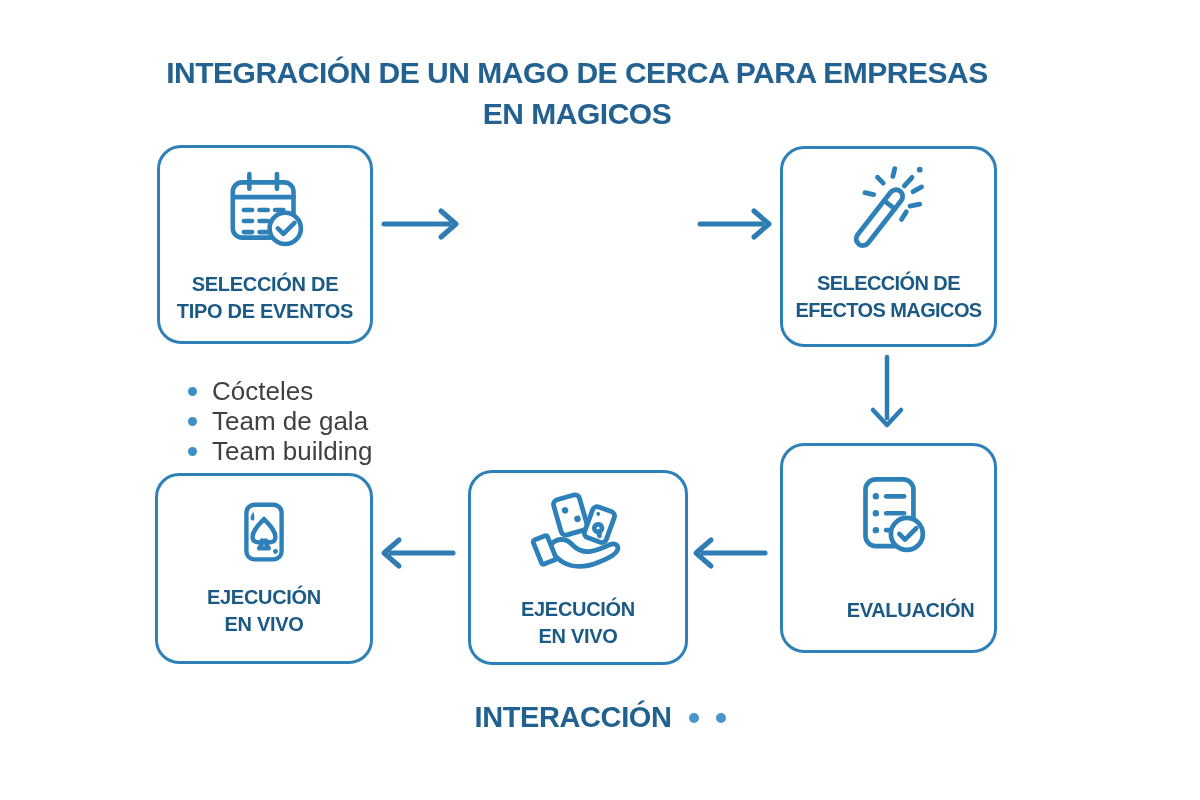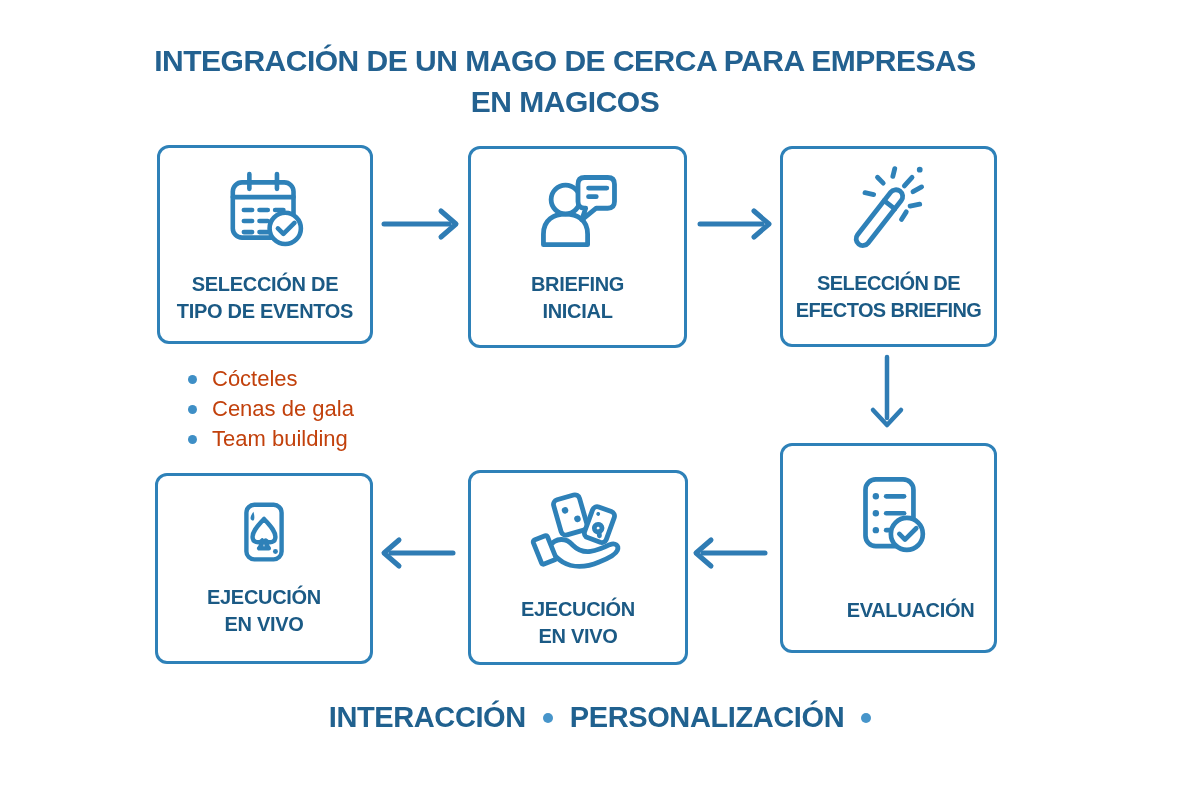"INTEGRACIÓN DE UN MAGO DE" h1.title { margin: 0 -> 12px }
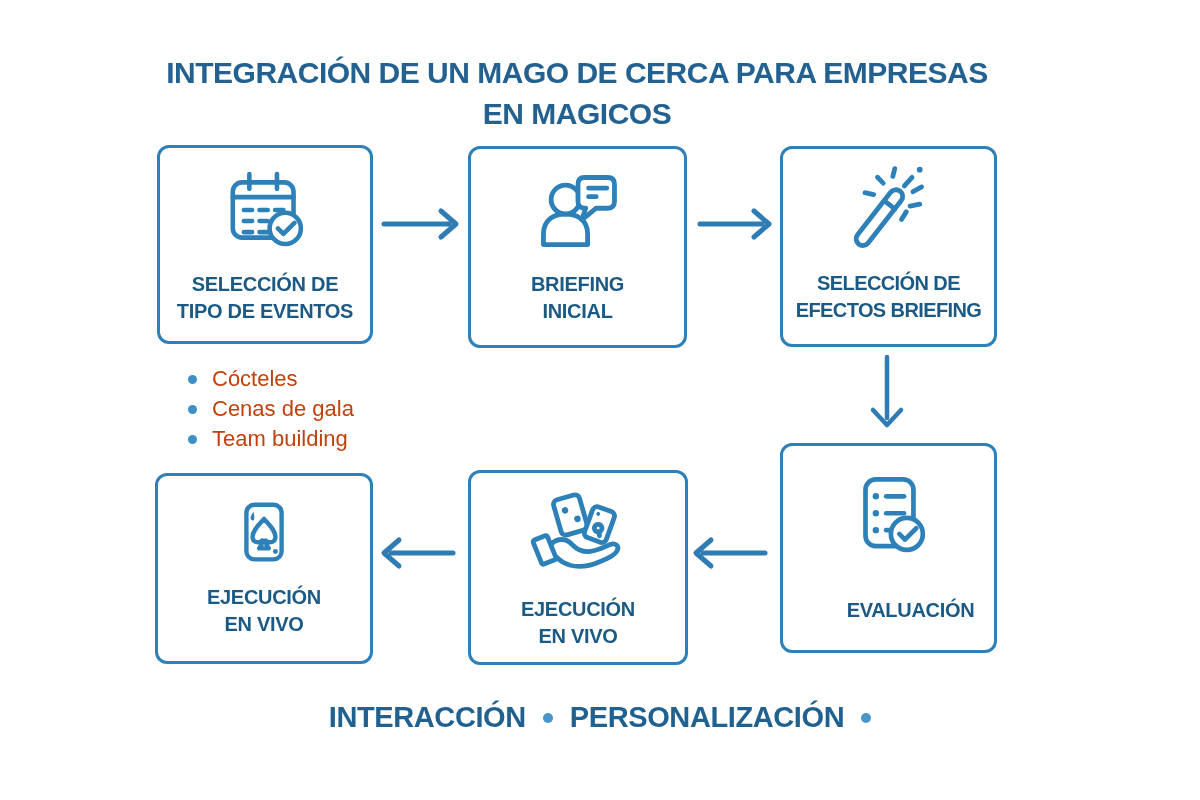"SELECCIÓN DE" .box { border-radius: 12px -> 24px }
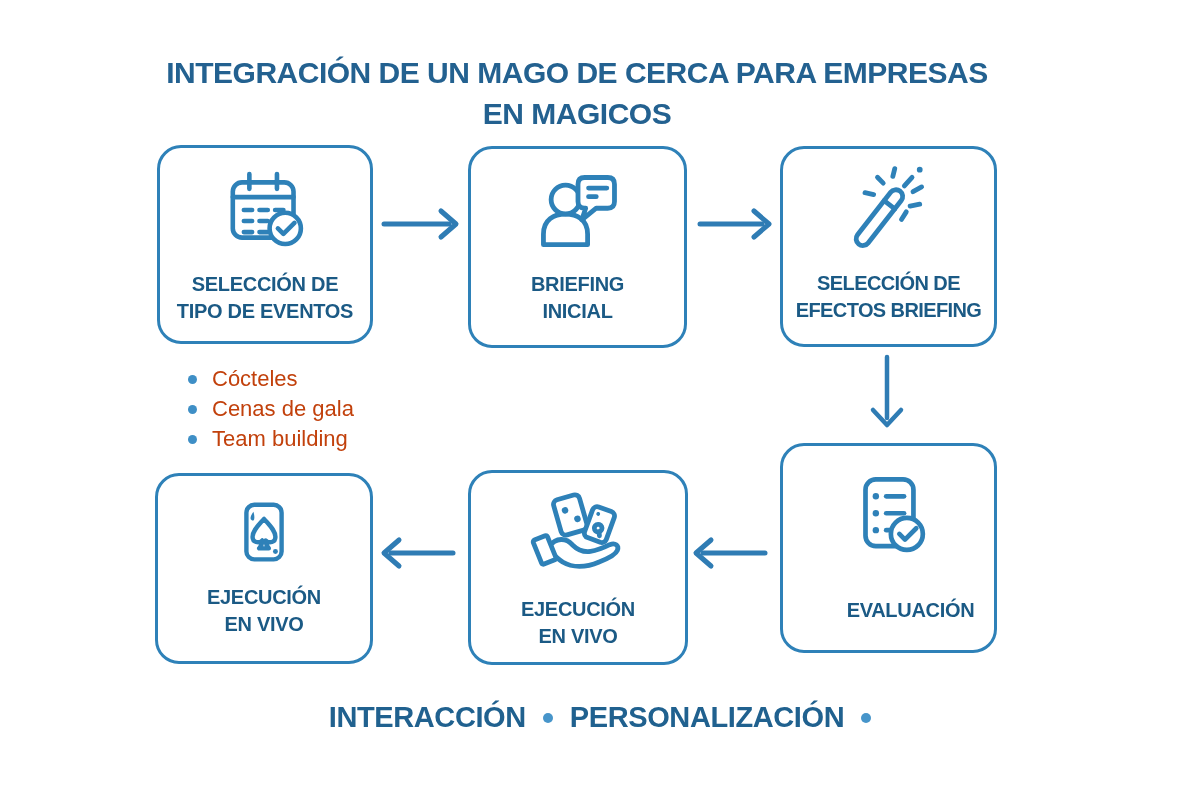"BRIEFING" div.box { html: <div> <span> <svg> <path></path> <circle></circle> <path></path> <line></line> <line></line> </svg> </span> <div> <div>BRIEFING</div> <div>INICIAL</div> </div> </div> -> none }
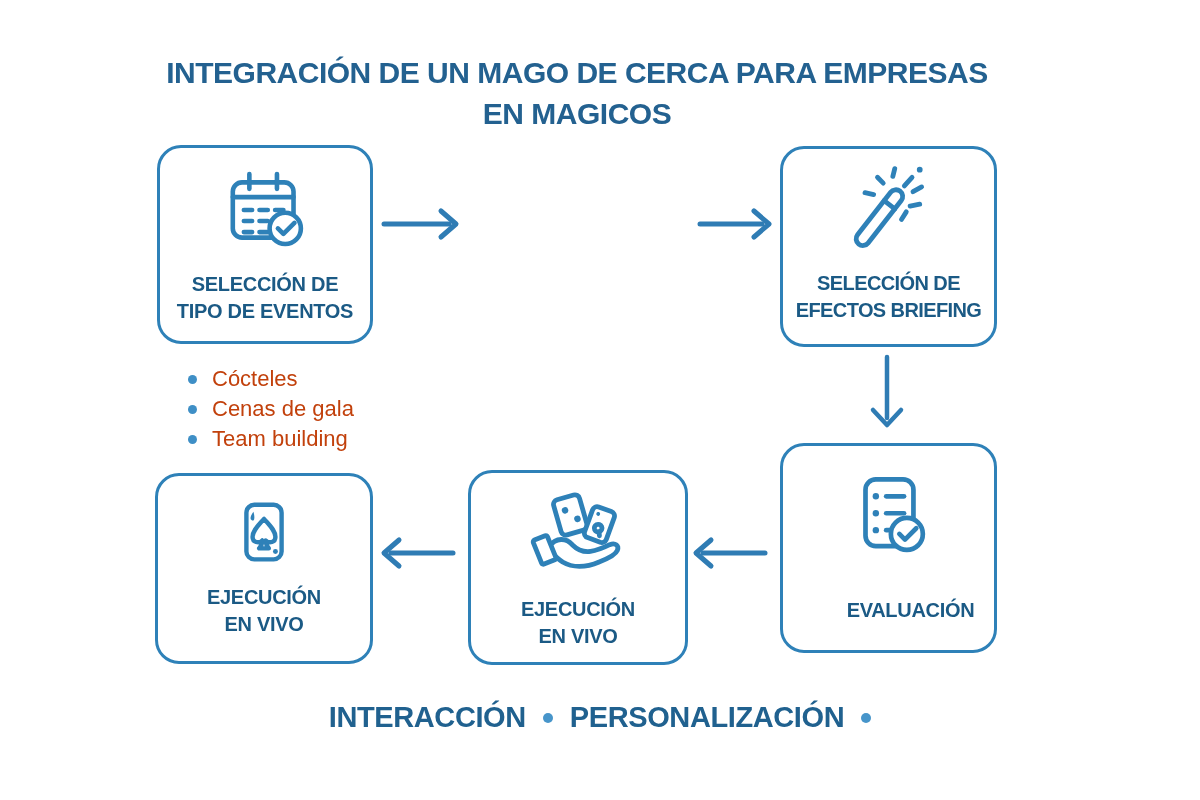"EFECTOS BRIEFING" div { text: BRIEFING -> MAGICOS }
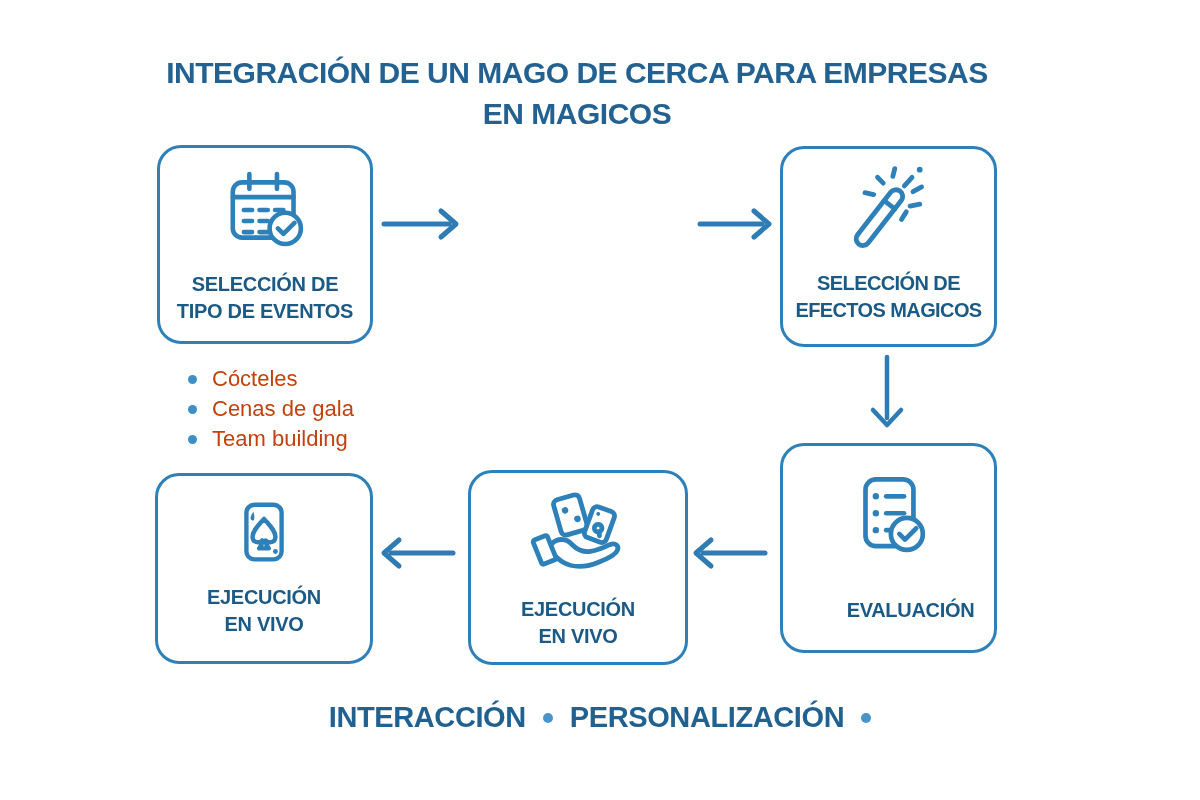"Cócteles" .event-list { color: #c2410c -> #404040; font-size: 22px -> 26px; top: 364px -> 376px }
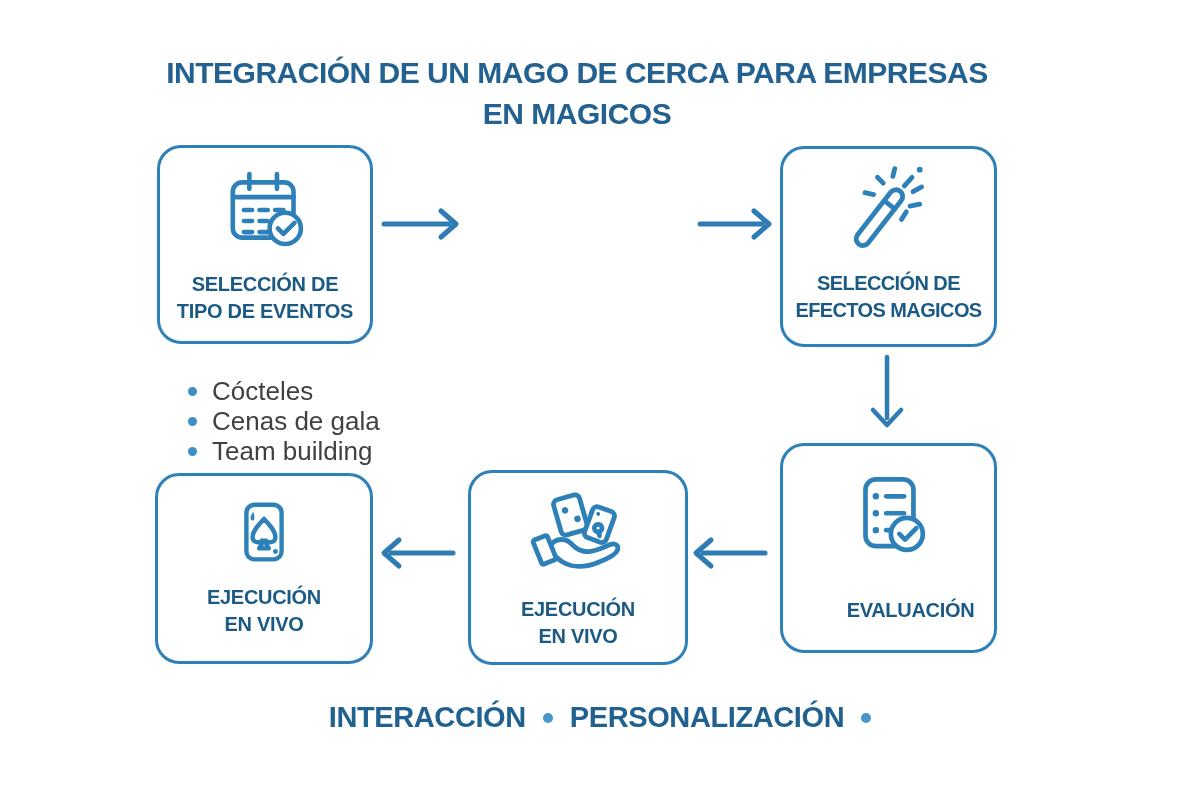"Cenas de gala" span { text: Cenas -> Team }
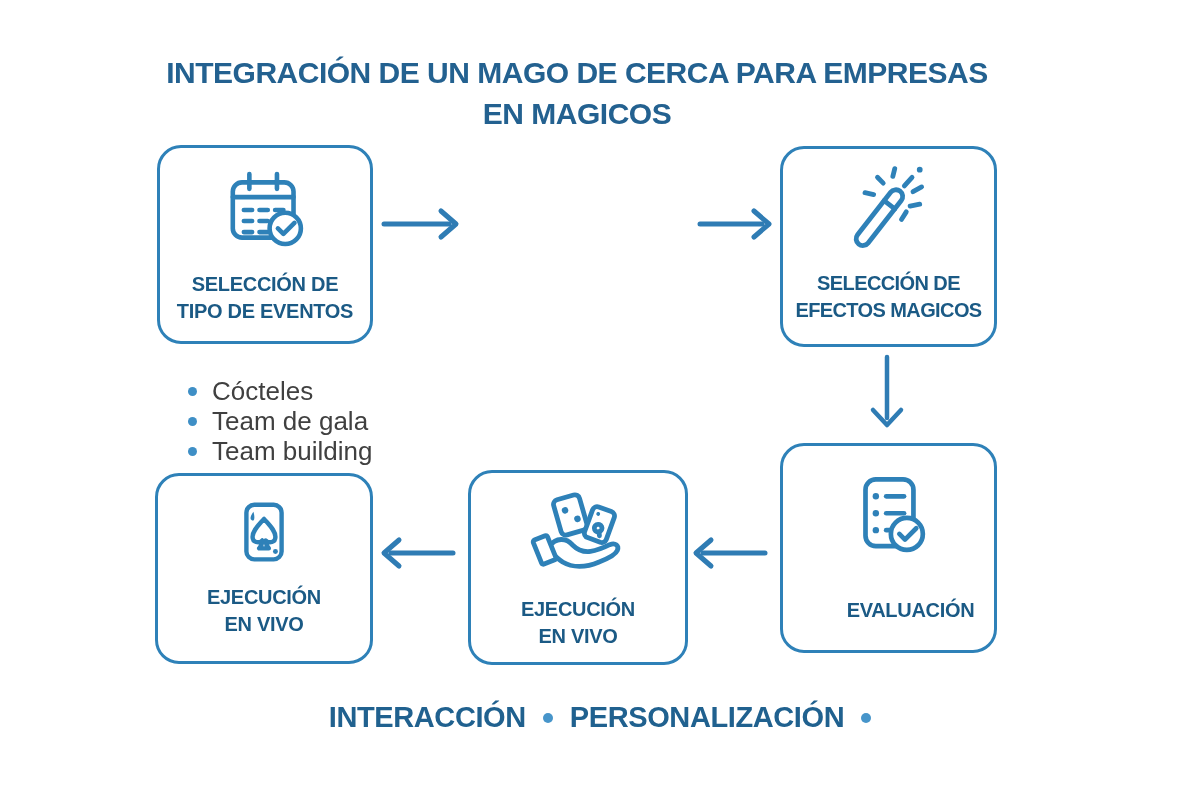"PERSONALIZACIÓN" span { html: <span>PERSONALIZACIÓN</span> -> none }
